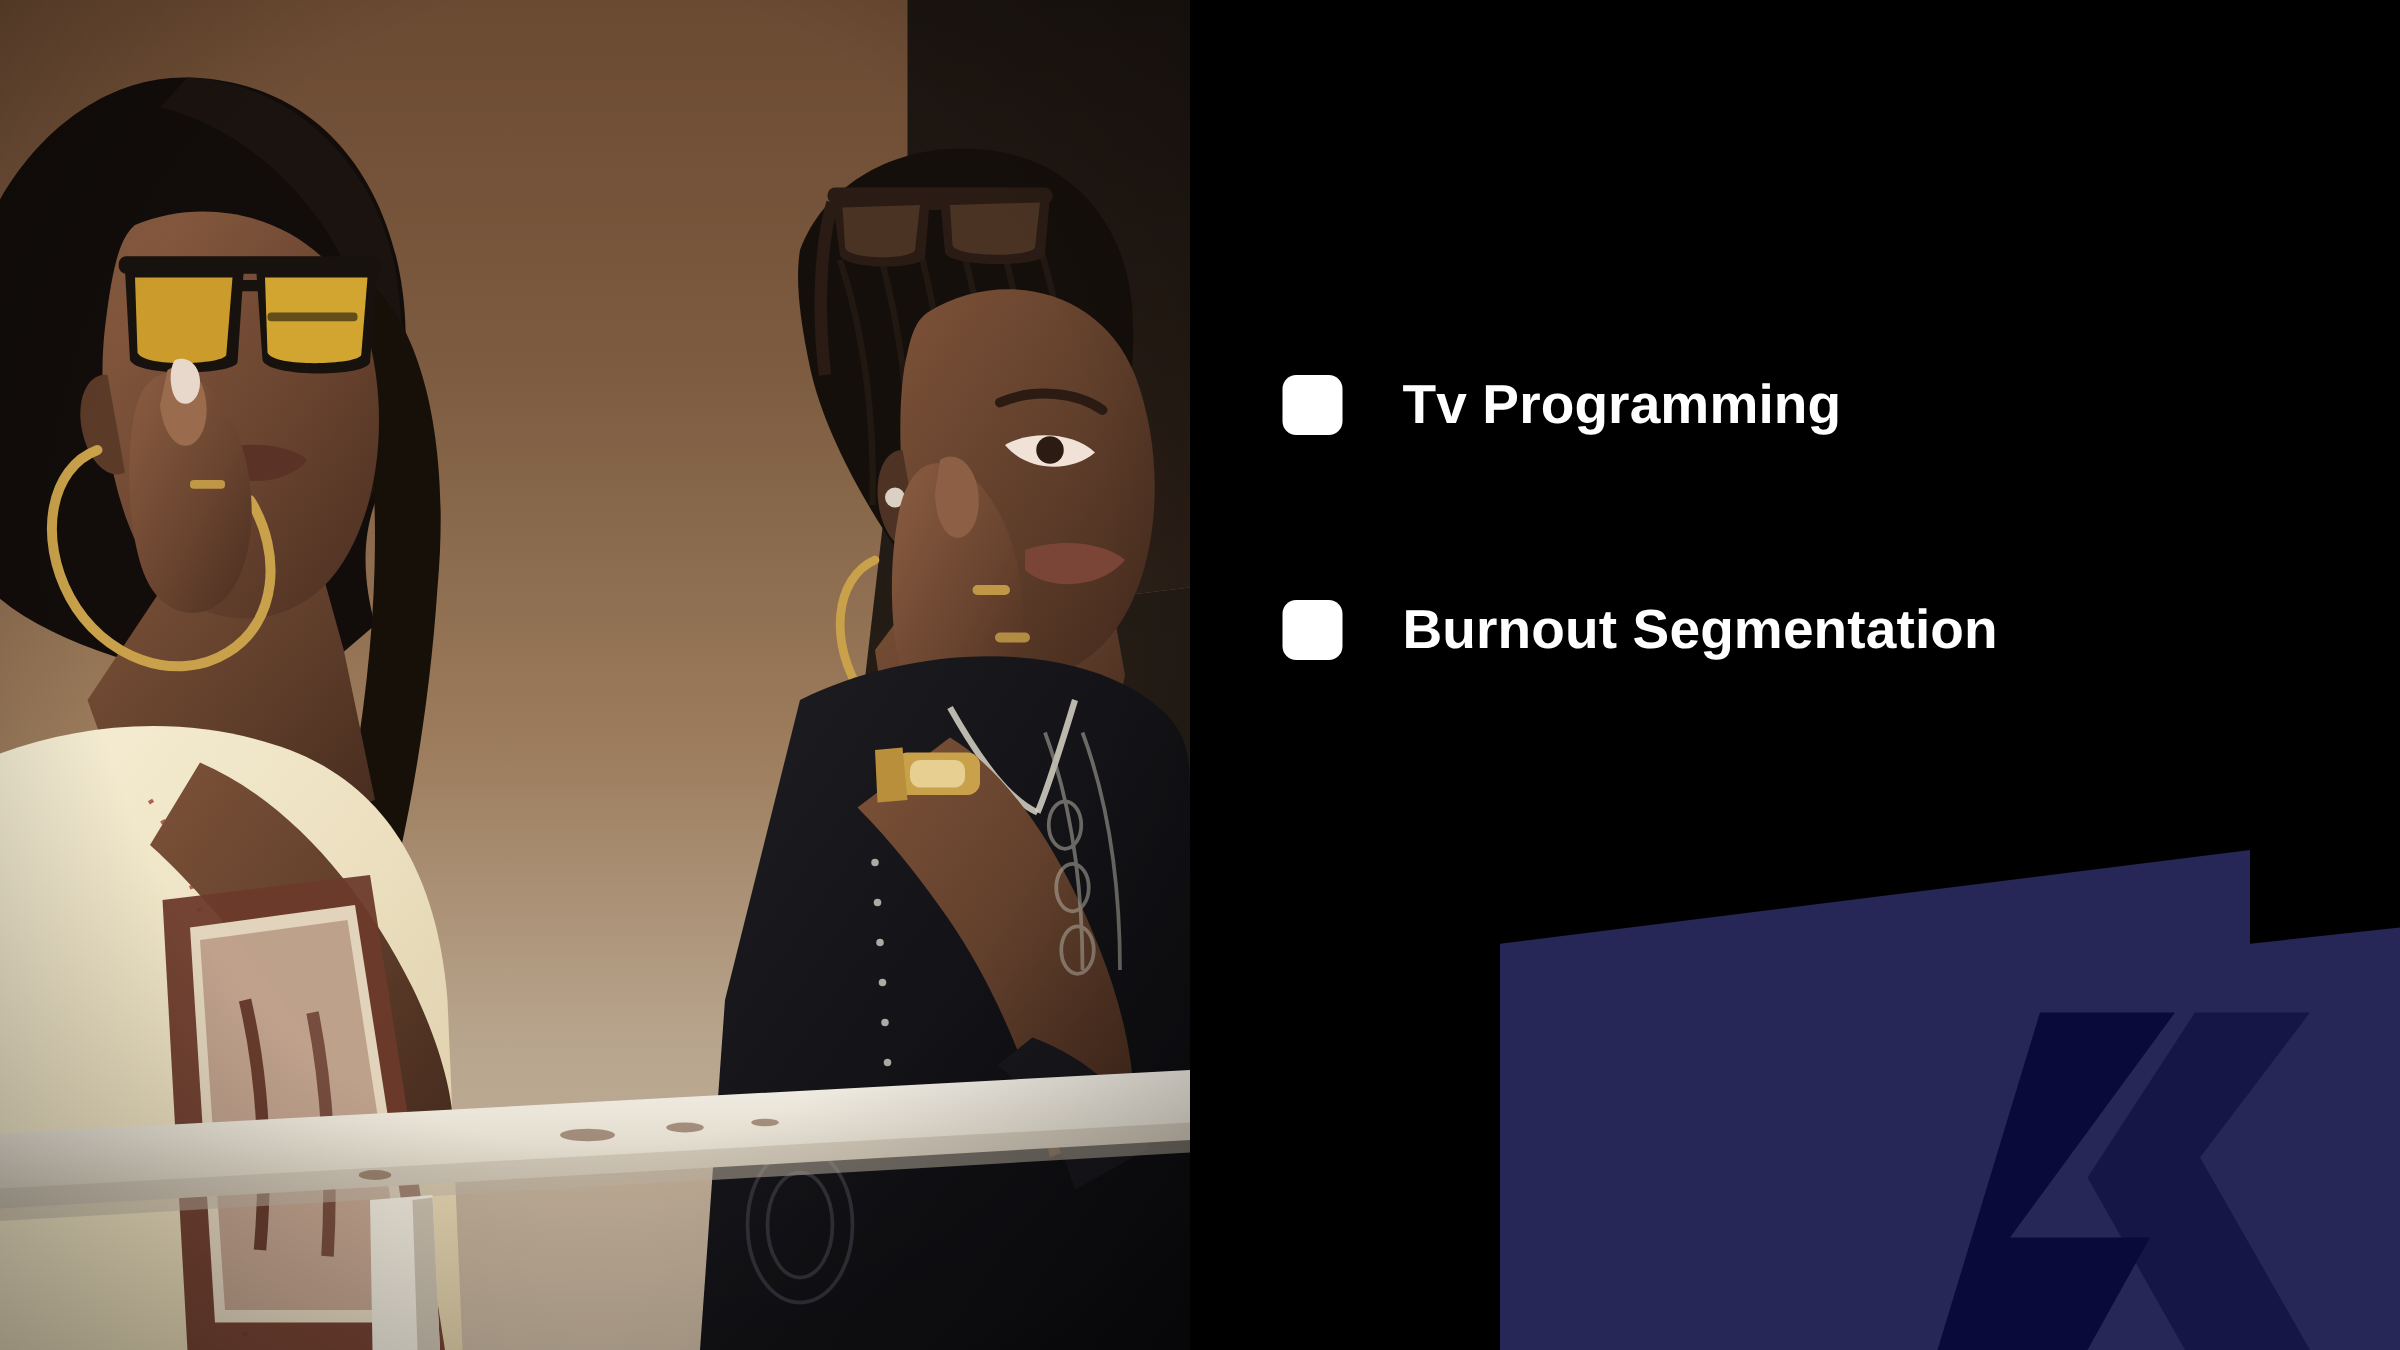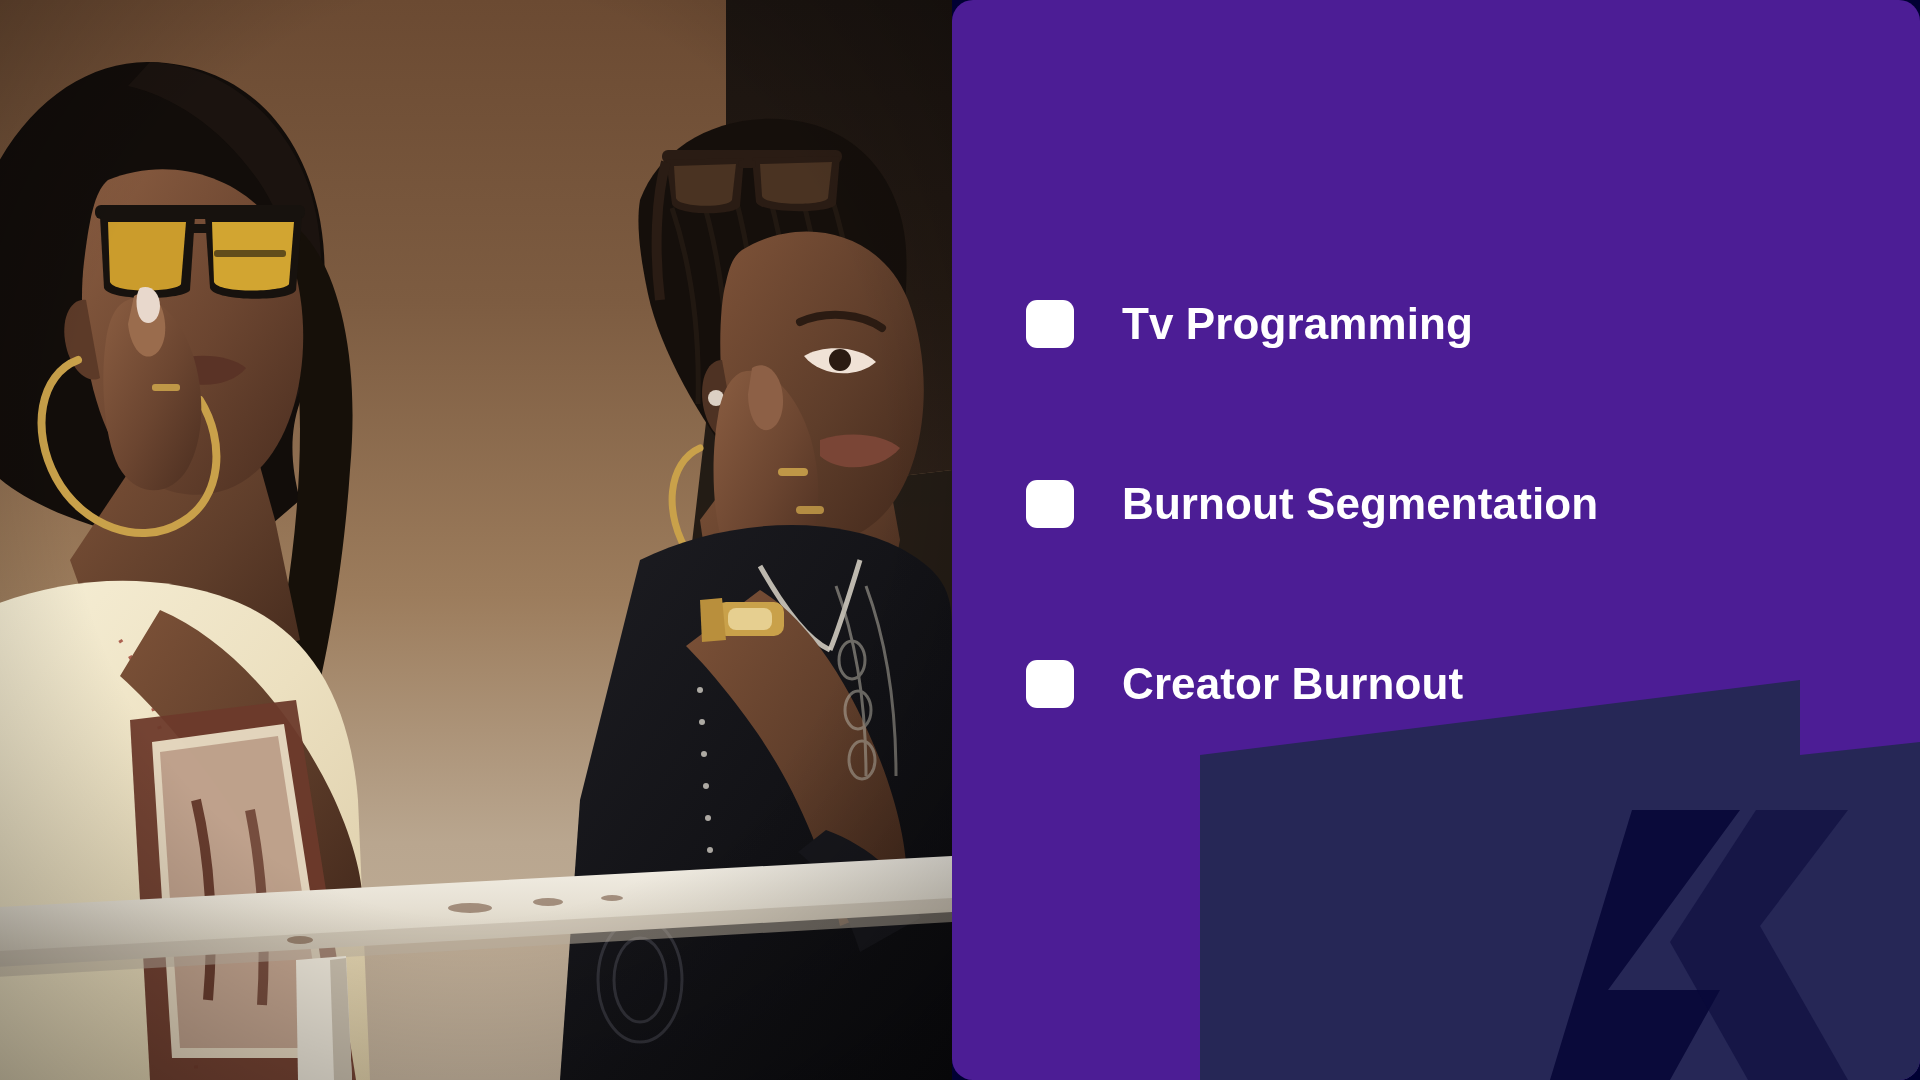"Tv Programming" .content-pane { background: #4c1d95 -> #000000; border-radius: 21px -> none }
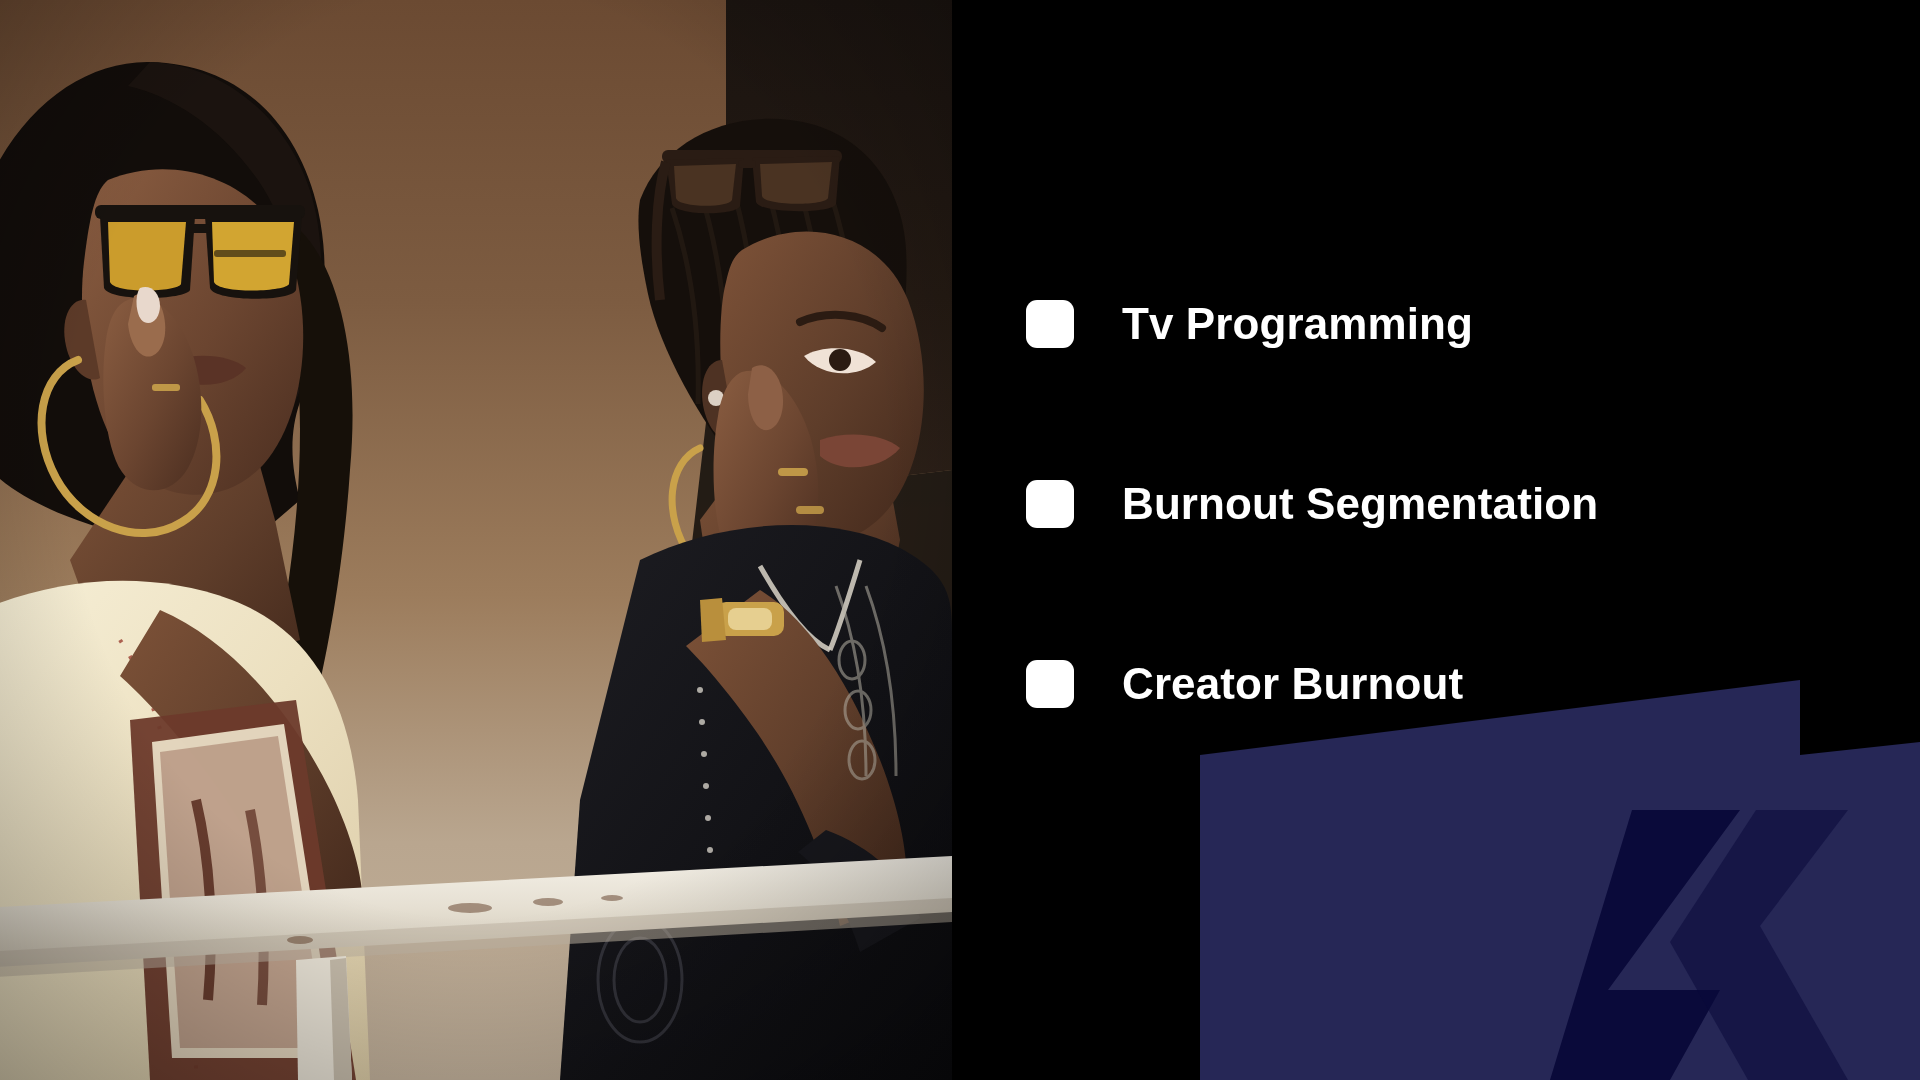"Creator Burnout" li.bullet-item { html: <li> <span></span> <span>Creator Burnout</span> </li> -> none }
